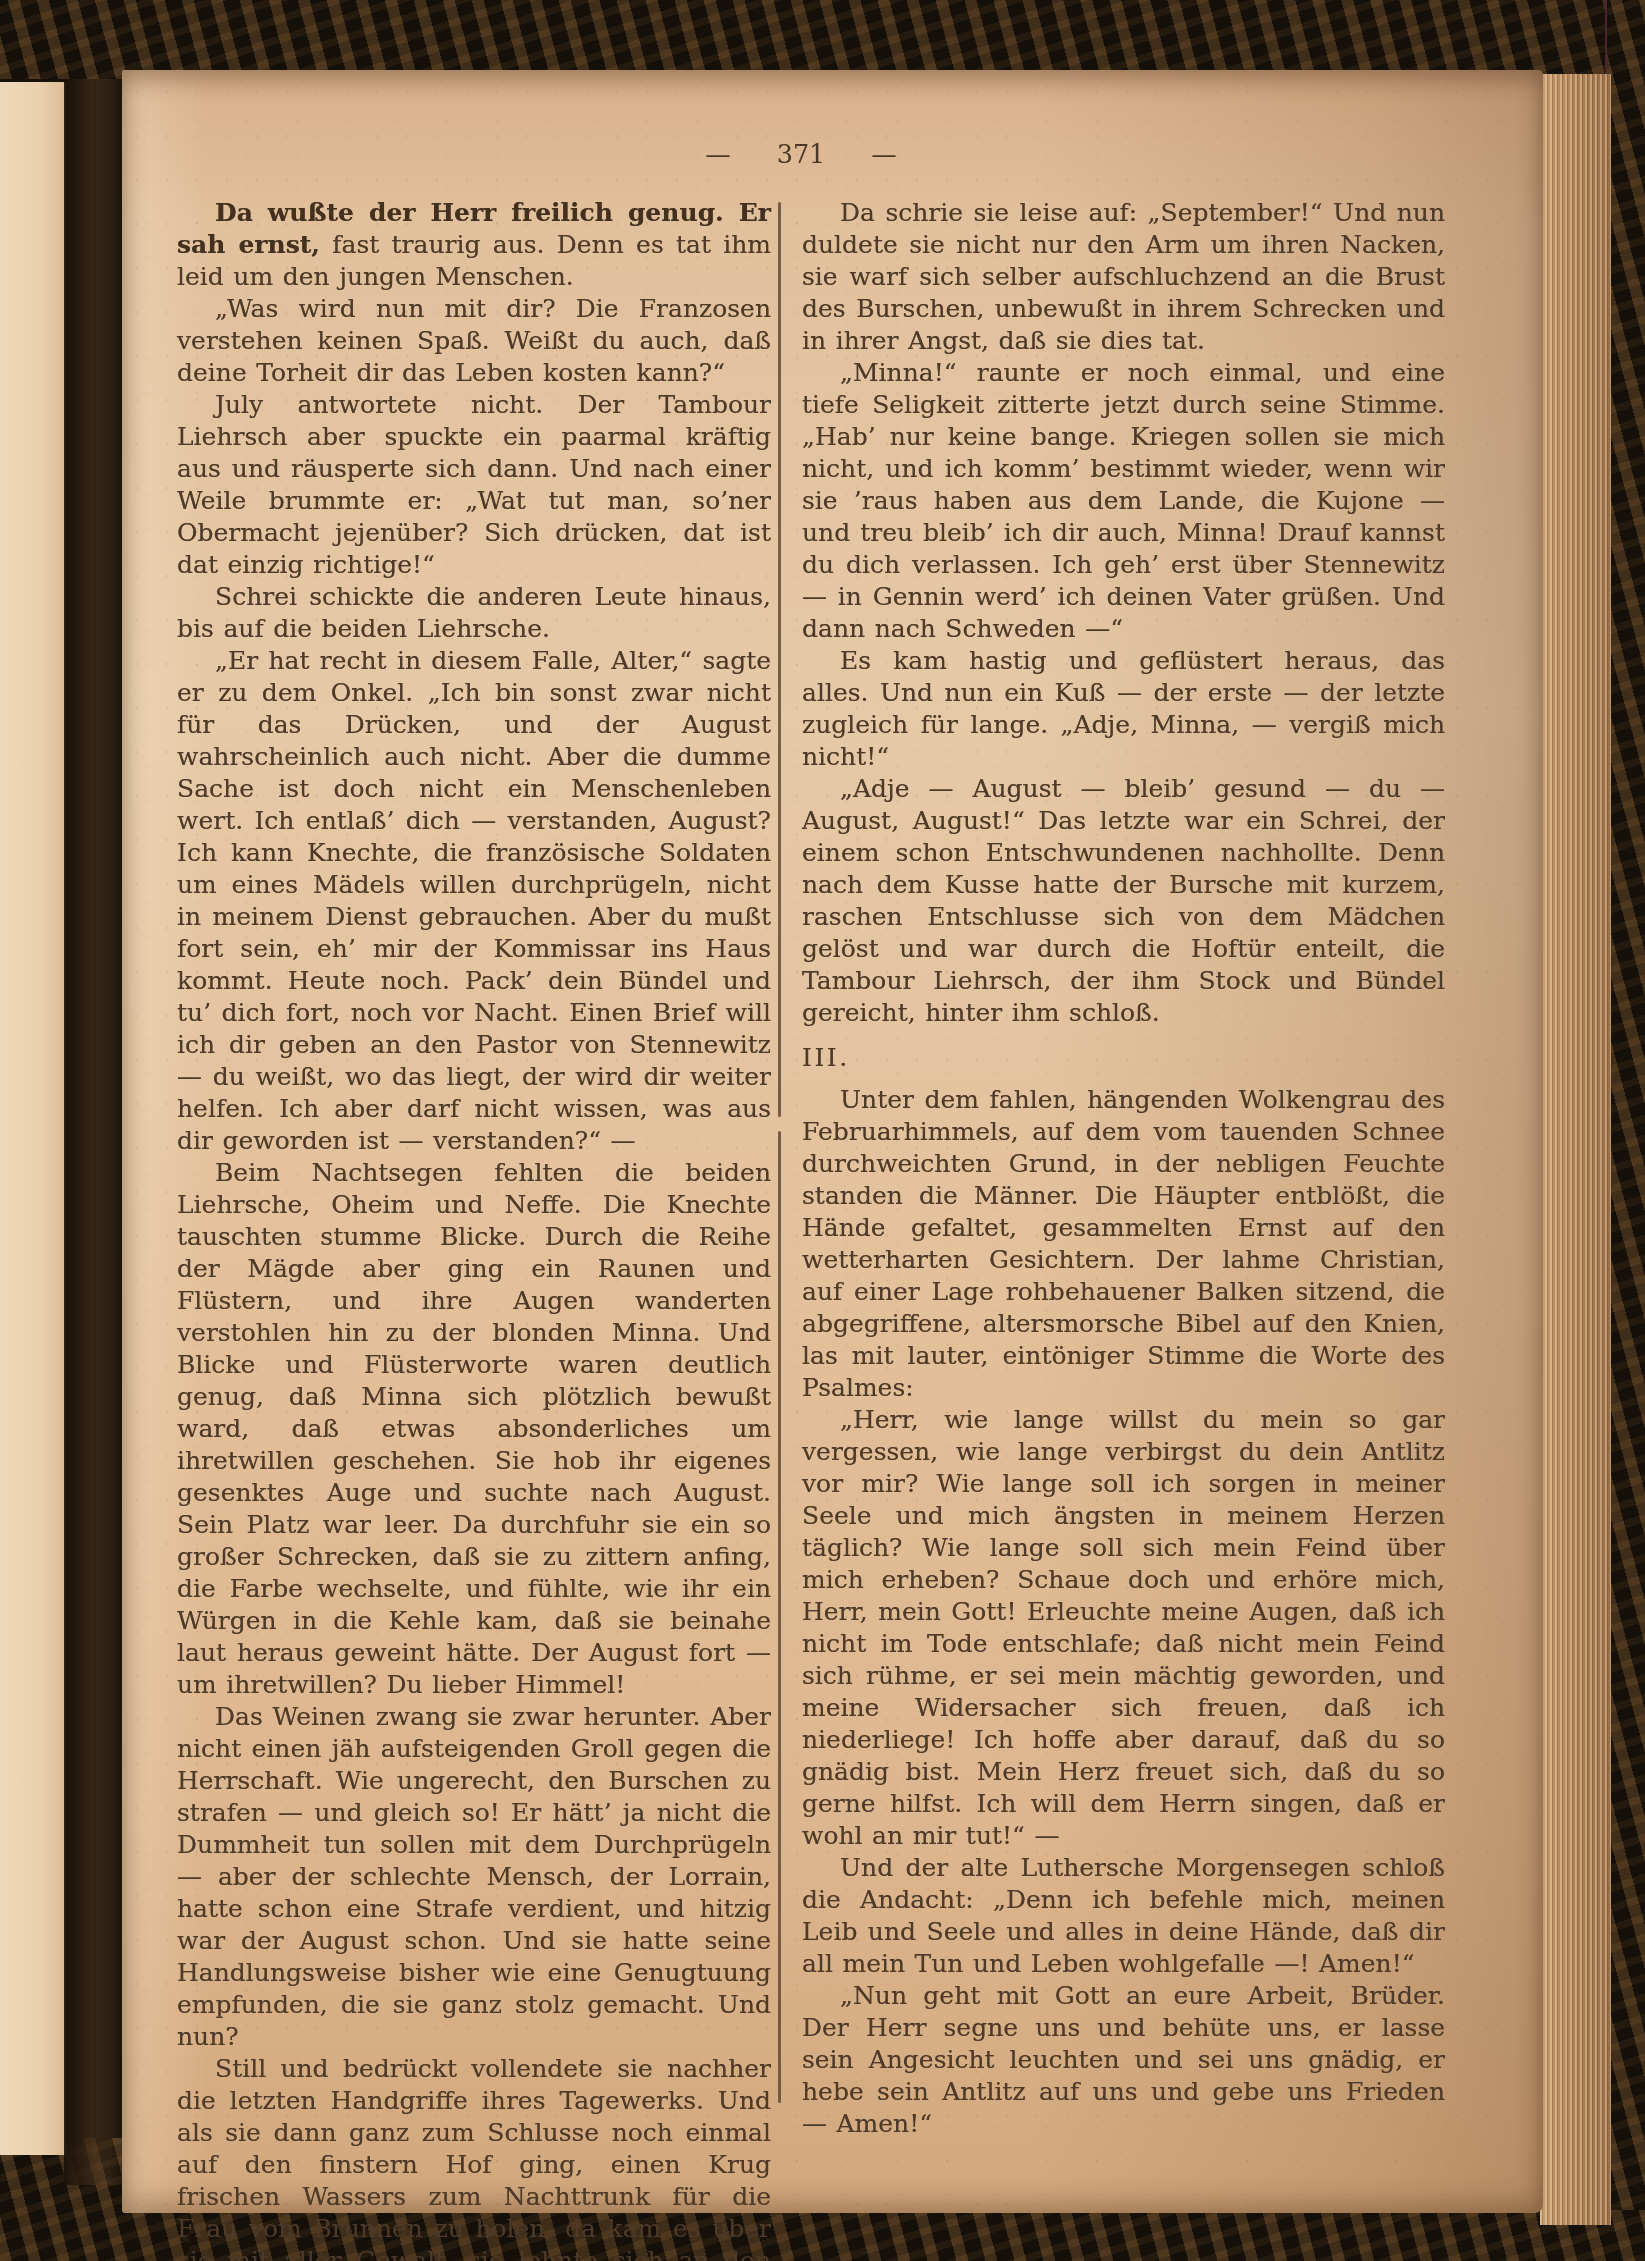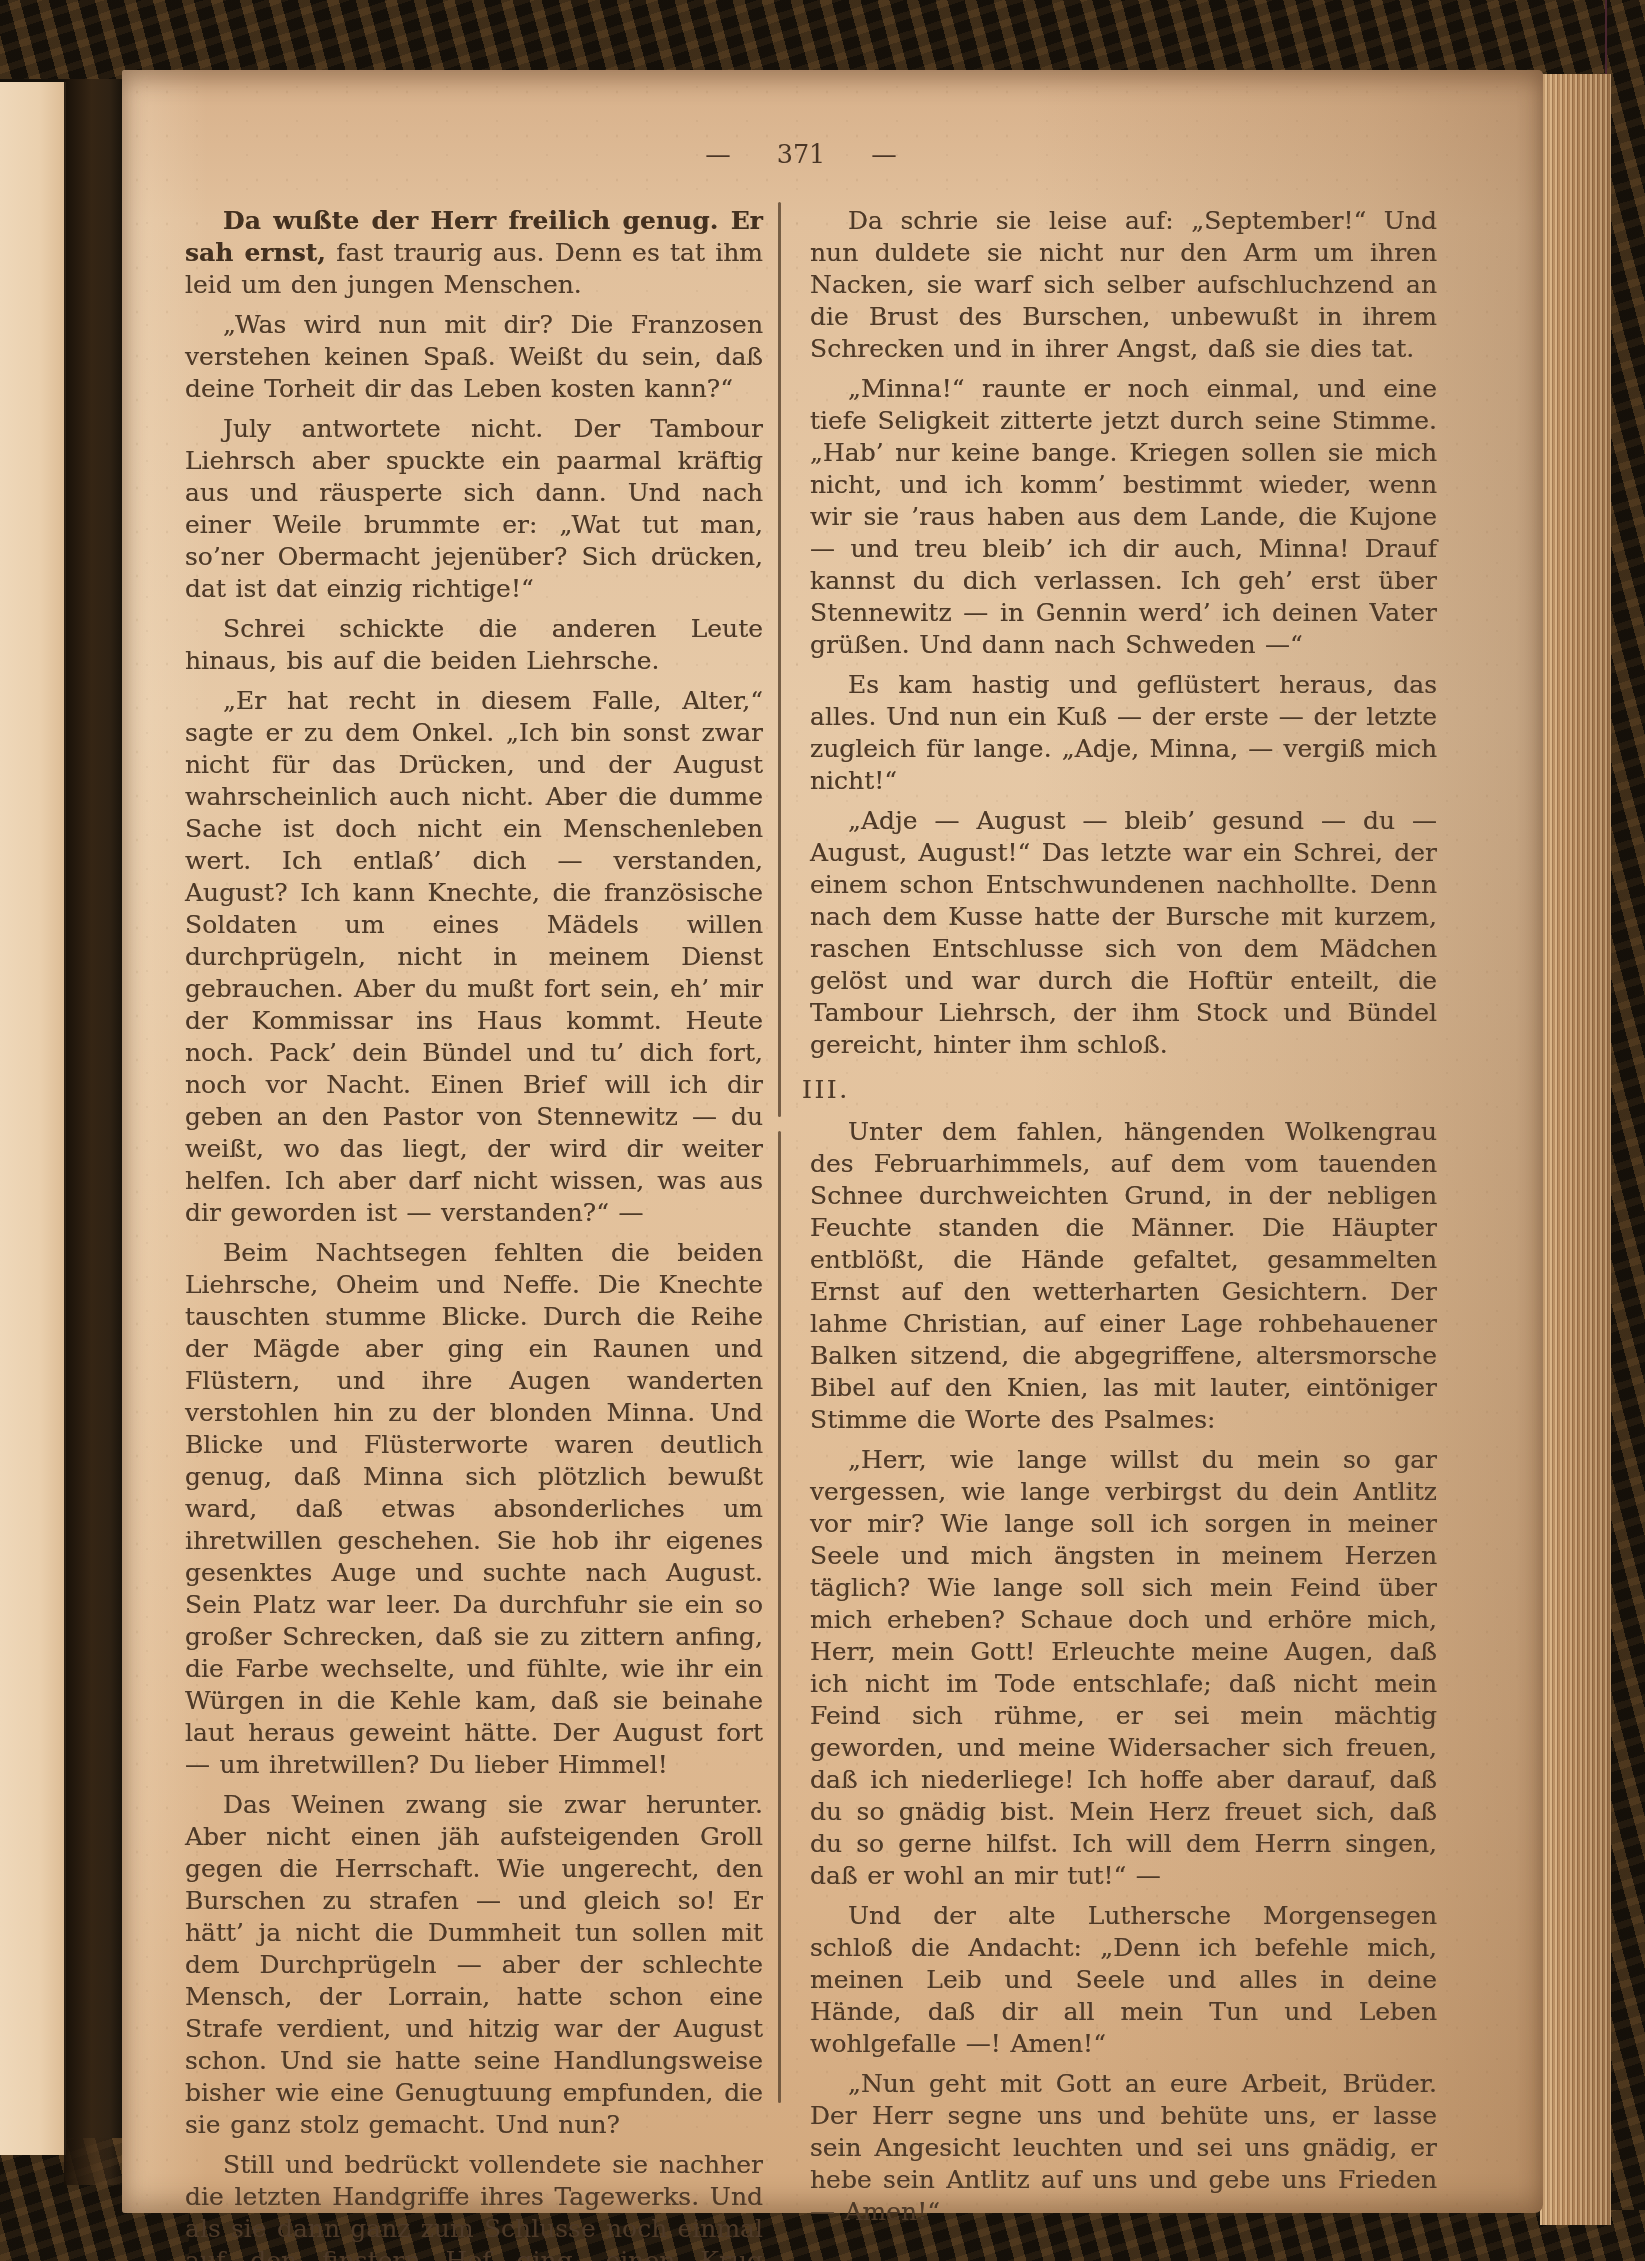"Da wußte der Herr freilich" .col p { margin: 8px -> 0 }
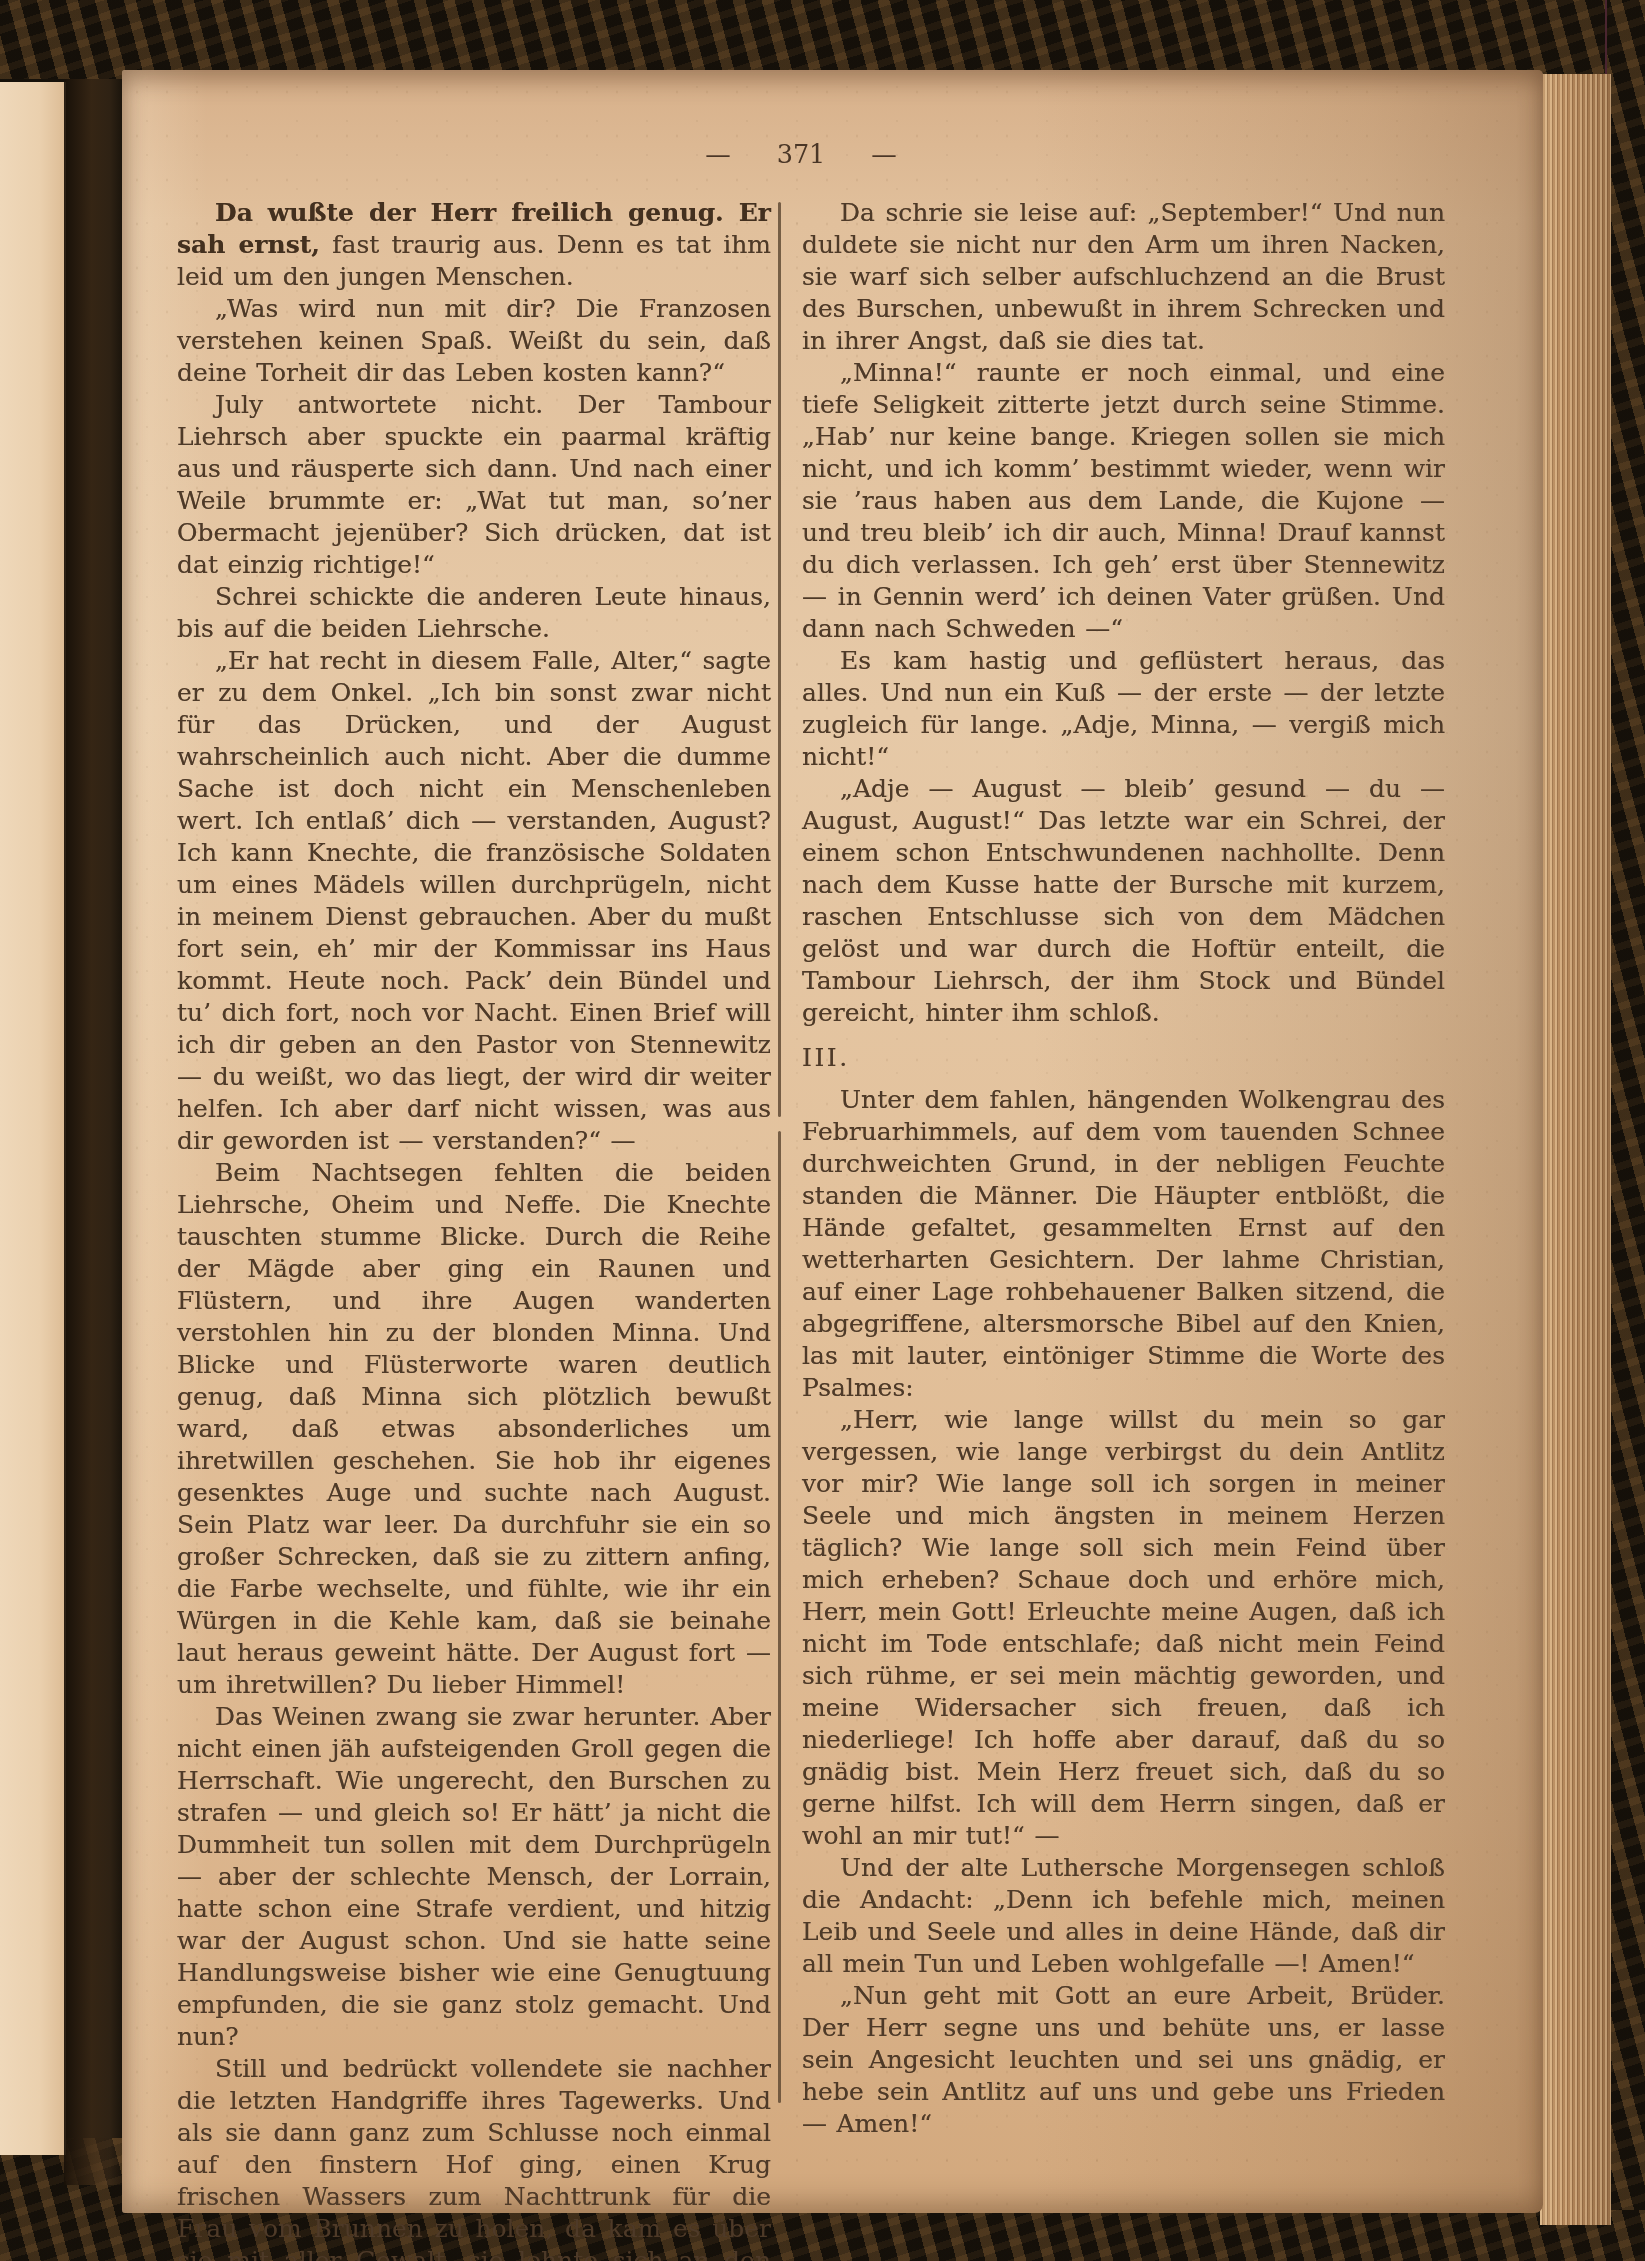"„Was wird nun mit dir?" span { text: sein -> auch }
